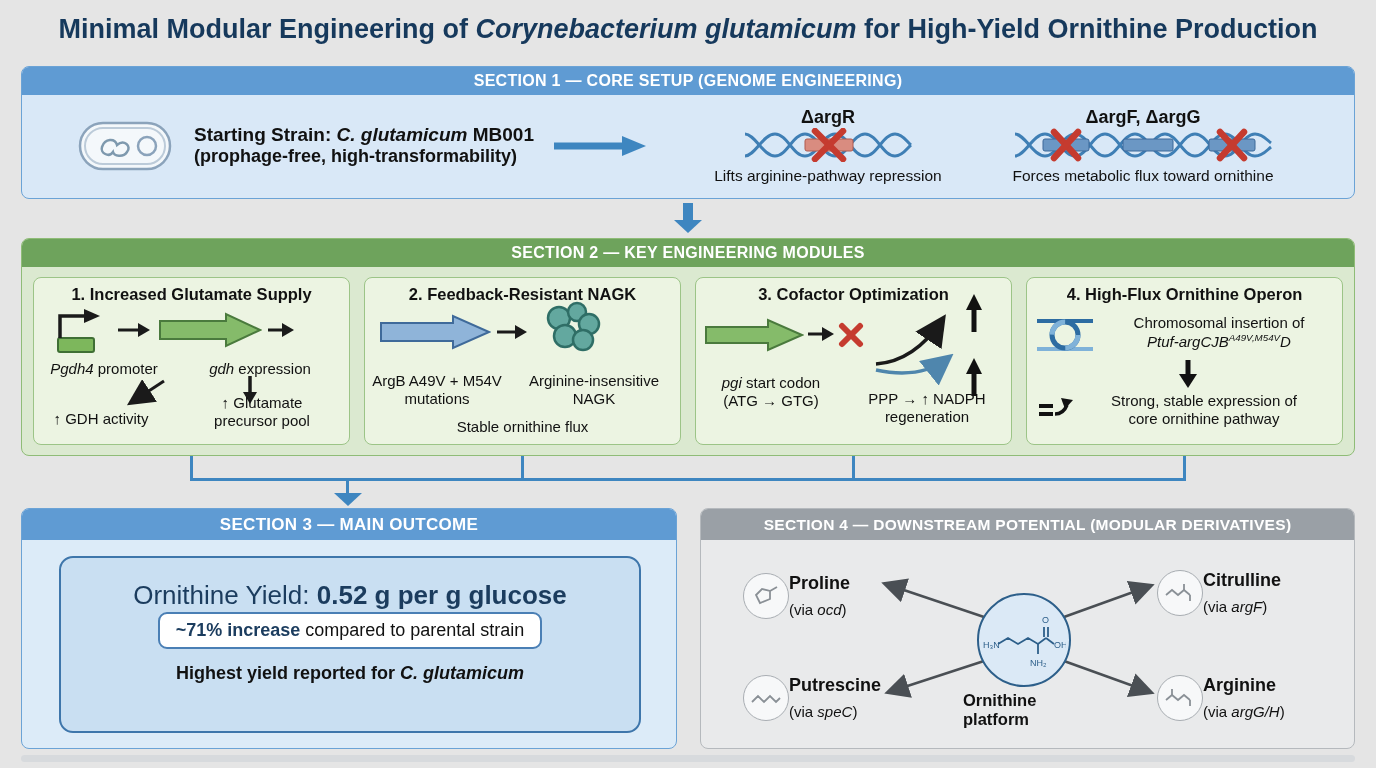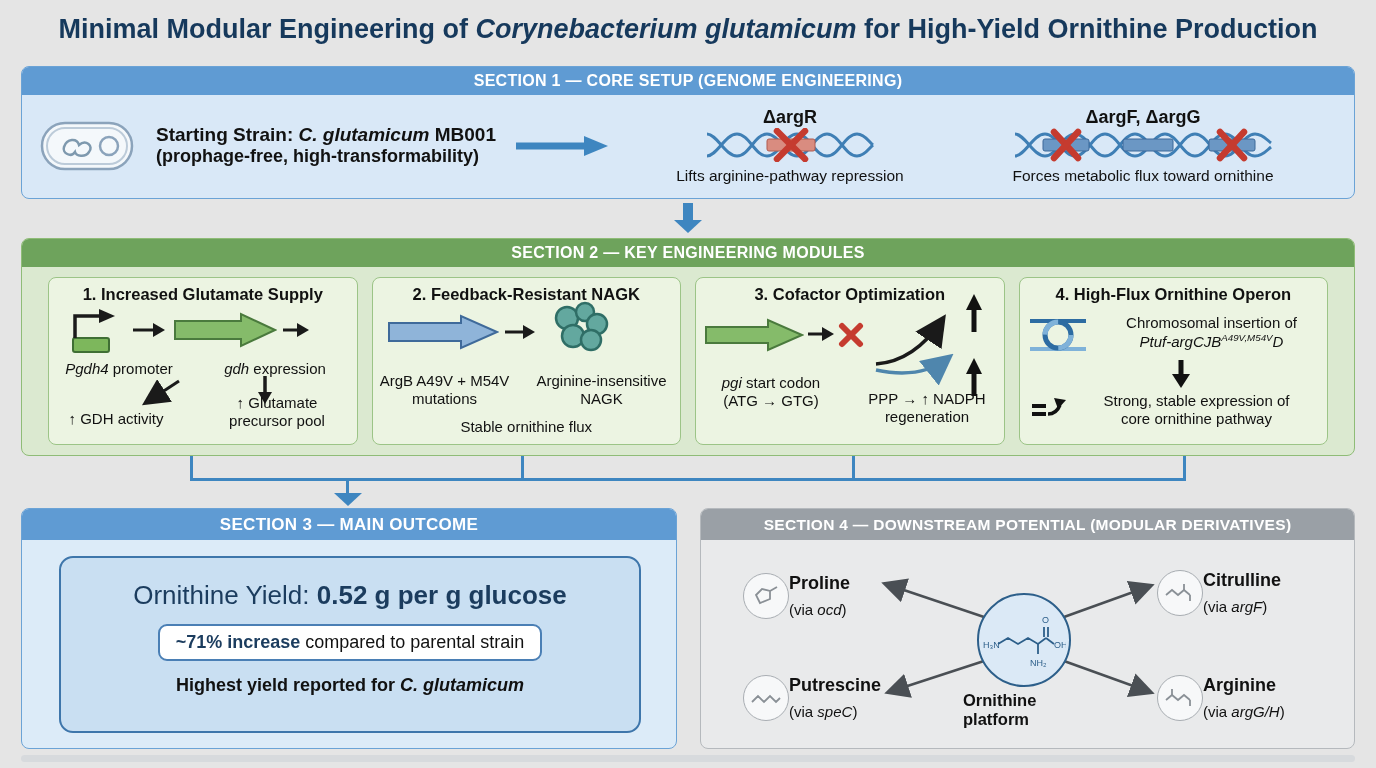"Starting Strain: C. glutamicum MB001" .s1-body { padding-left: 16px -> 54px }
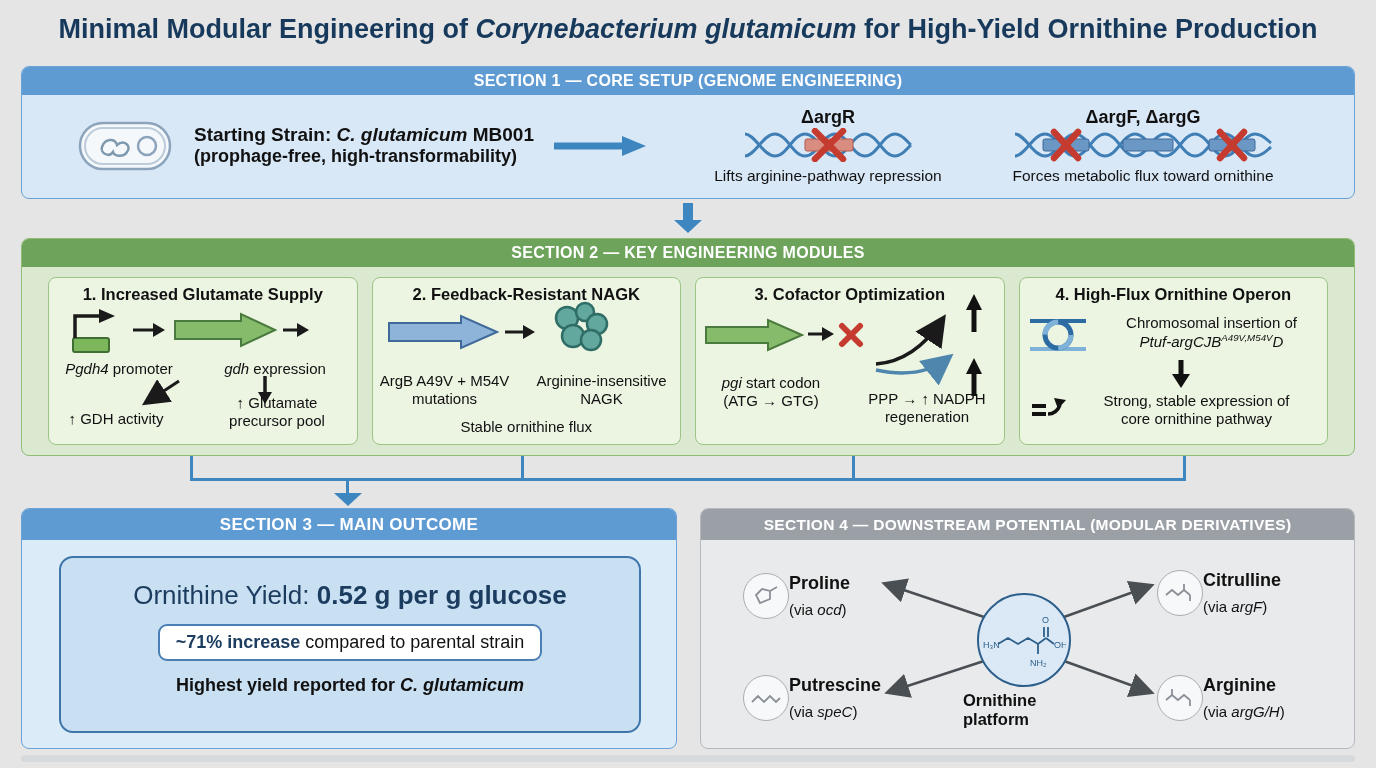"1. Increased Glutamate Supply" .s2-cards { padding: 10px 26px 0 -> 10px 11px 0 }
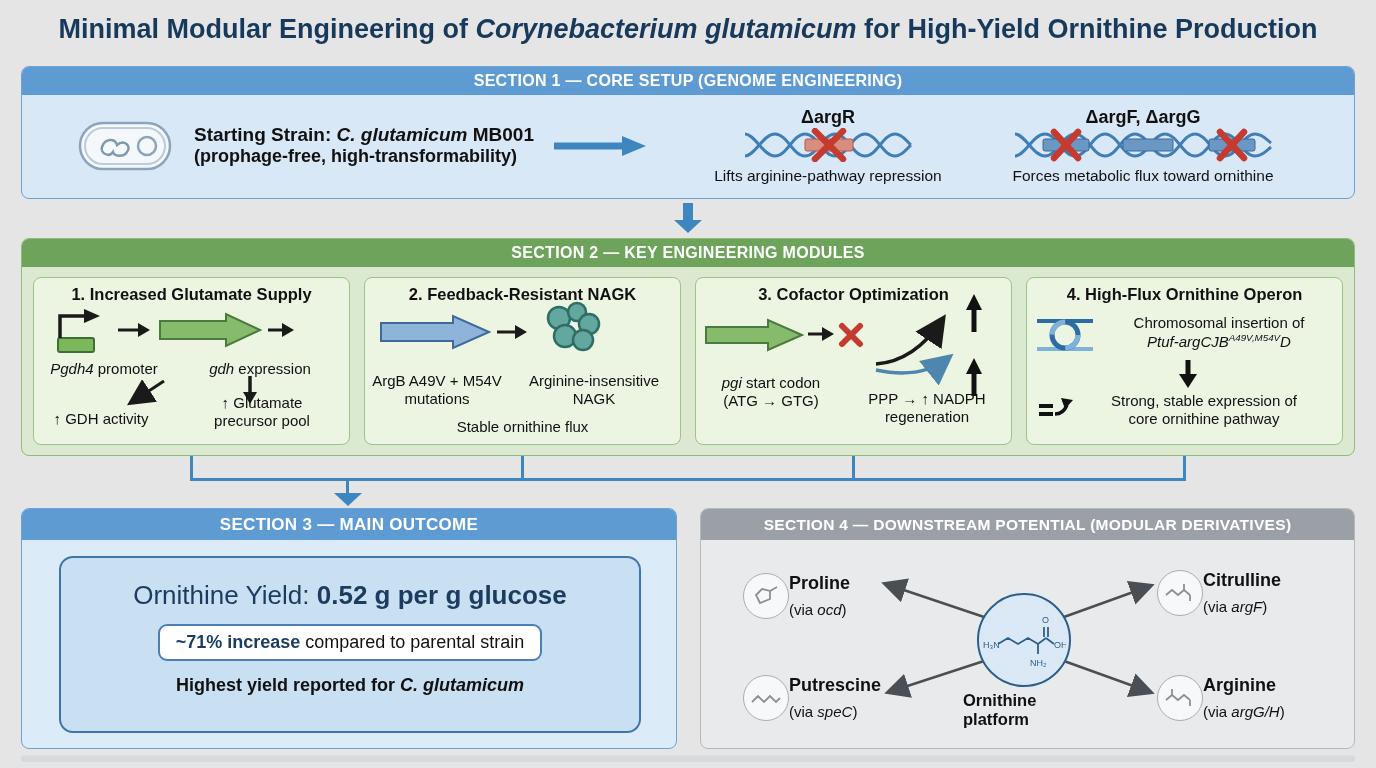"~71% increase compared to parental" .increase-wrap { margin-top: 13px -> 1px }
